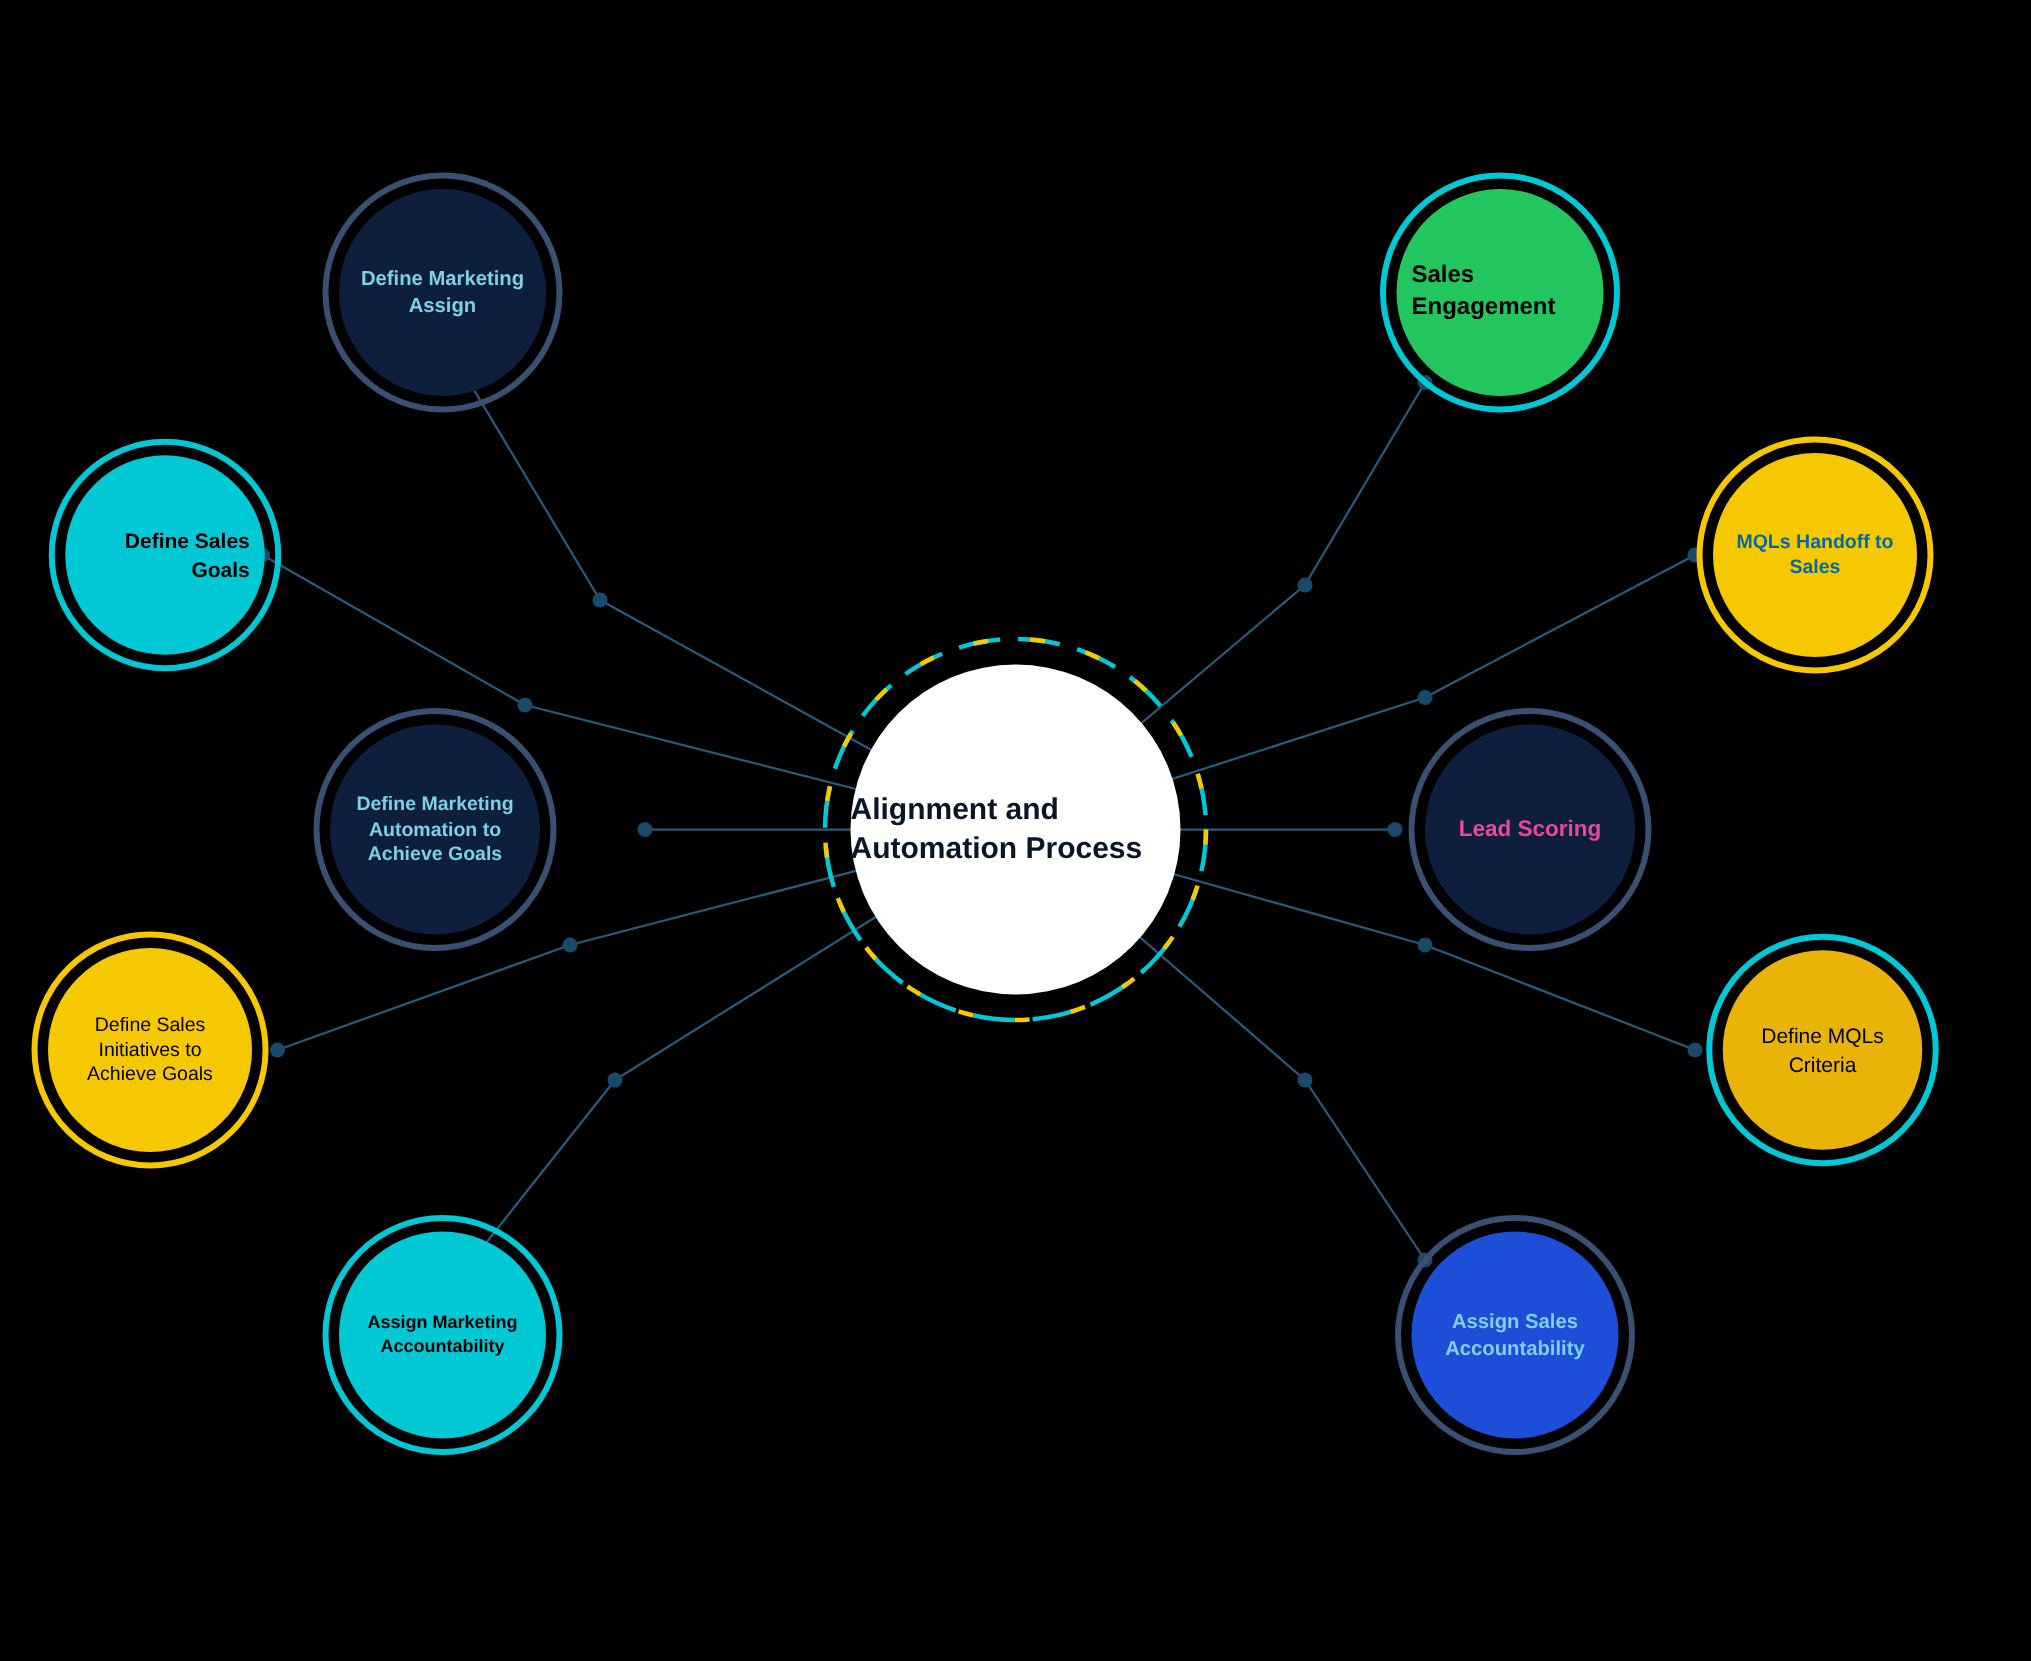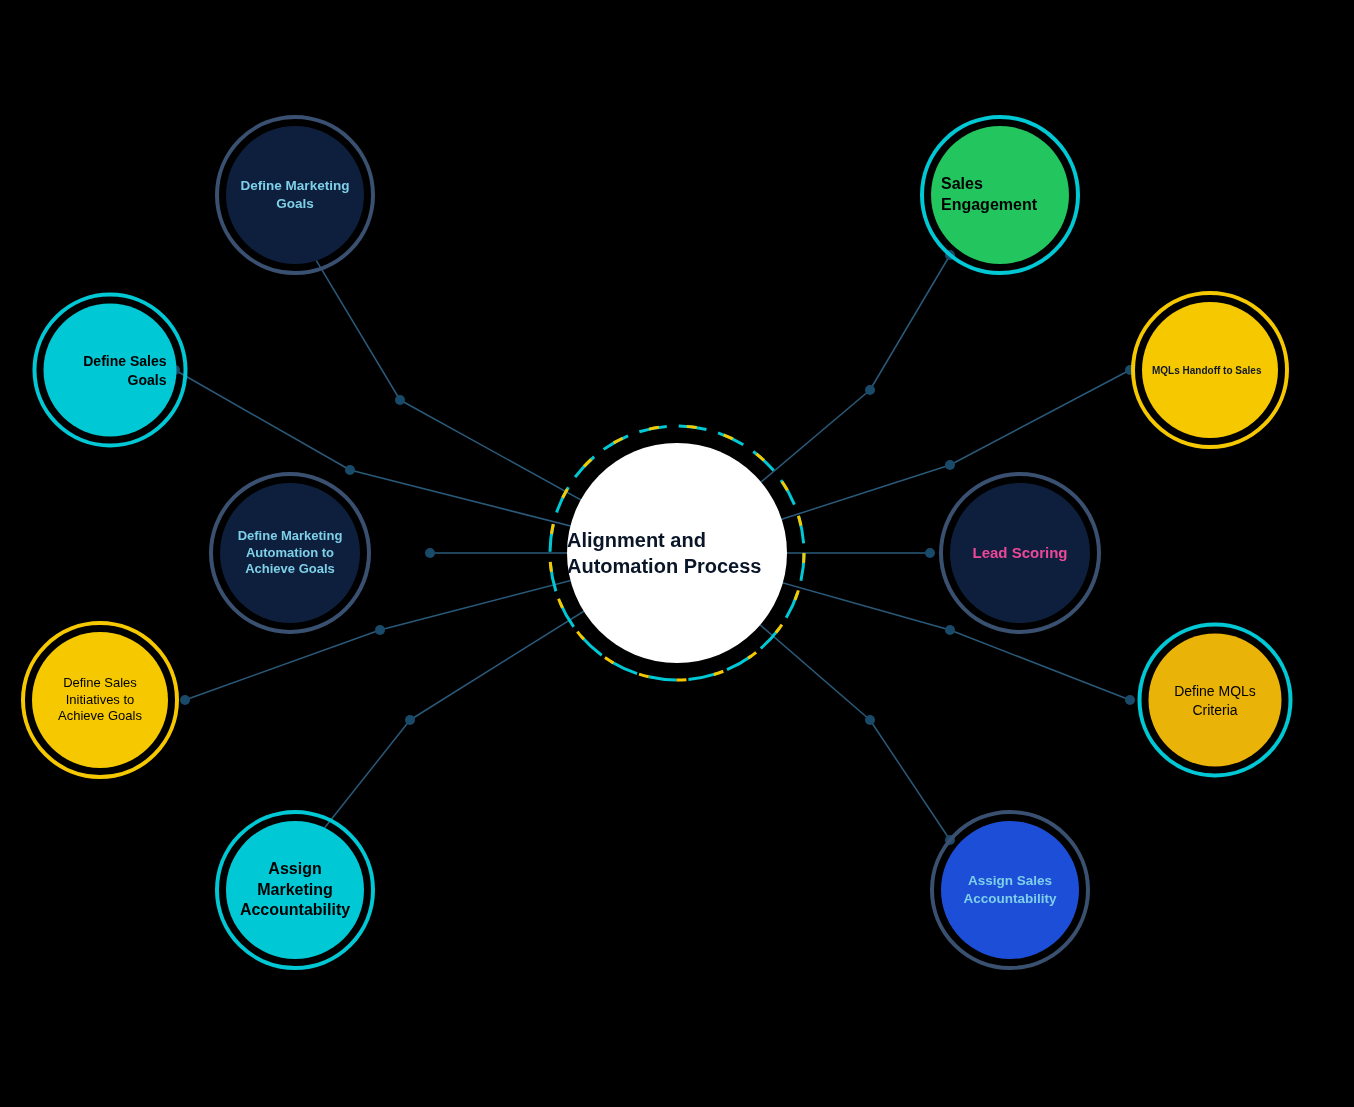"Define Marketing Goals" span { text: Goals -> Assign }
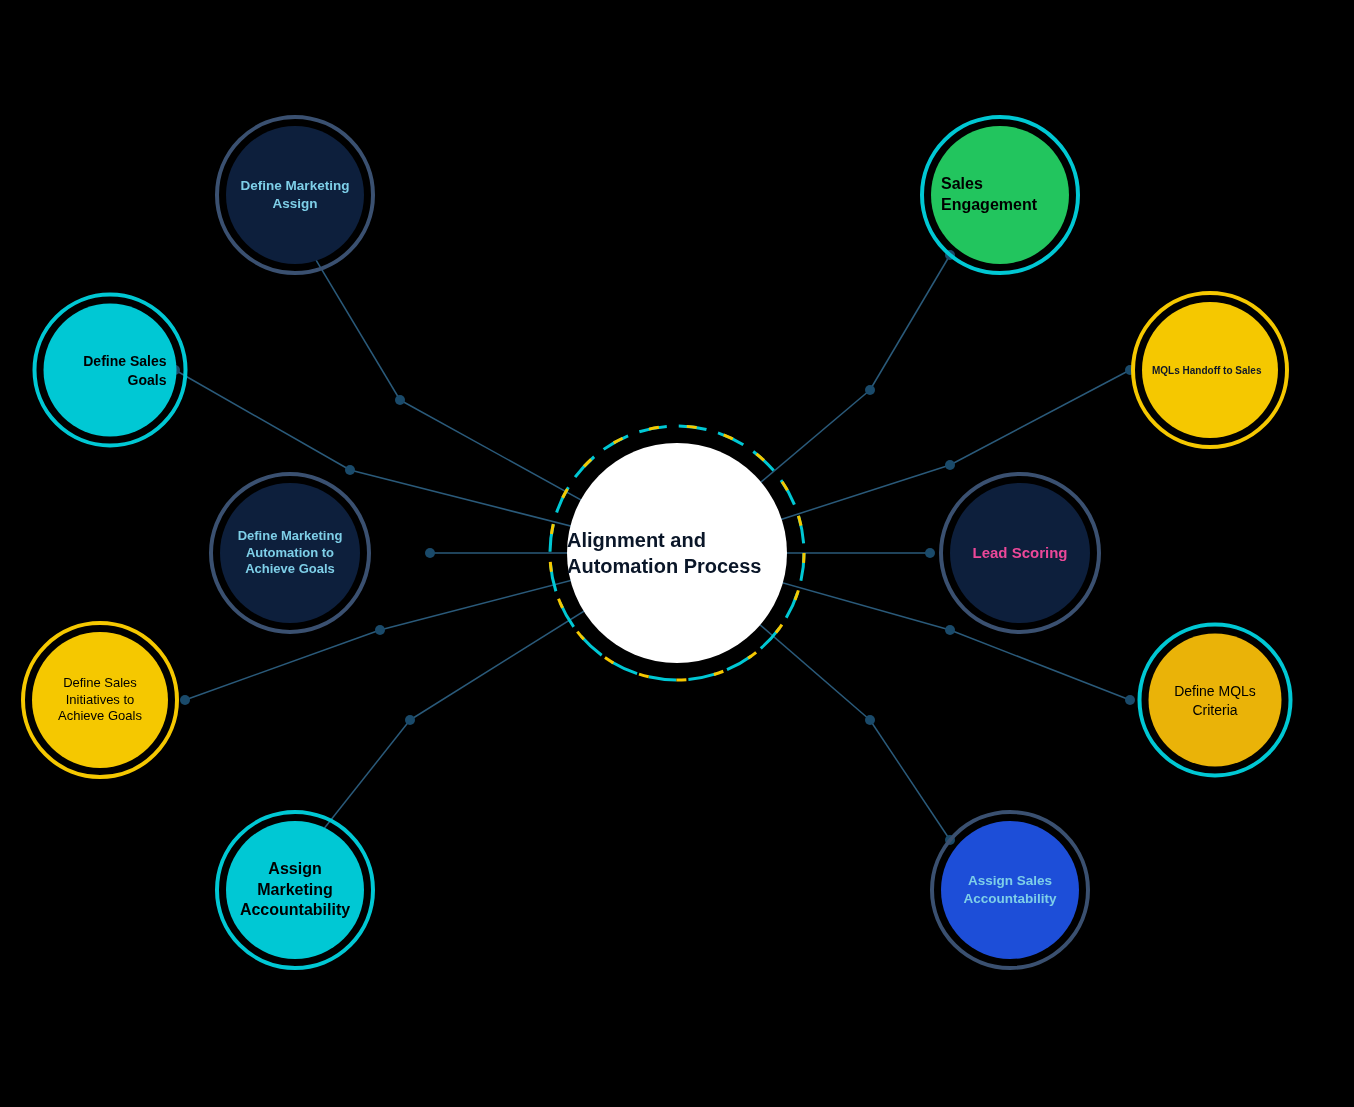"MQLs Handoff to Sales" div { color: #0f172a -> #0369a1; font-size: 10px -> 13px; justify-content: flex-start -> center }
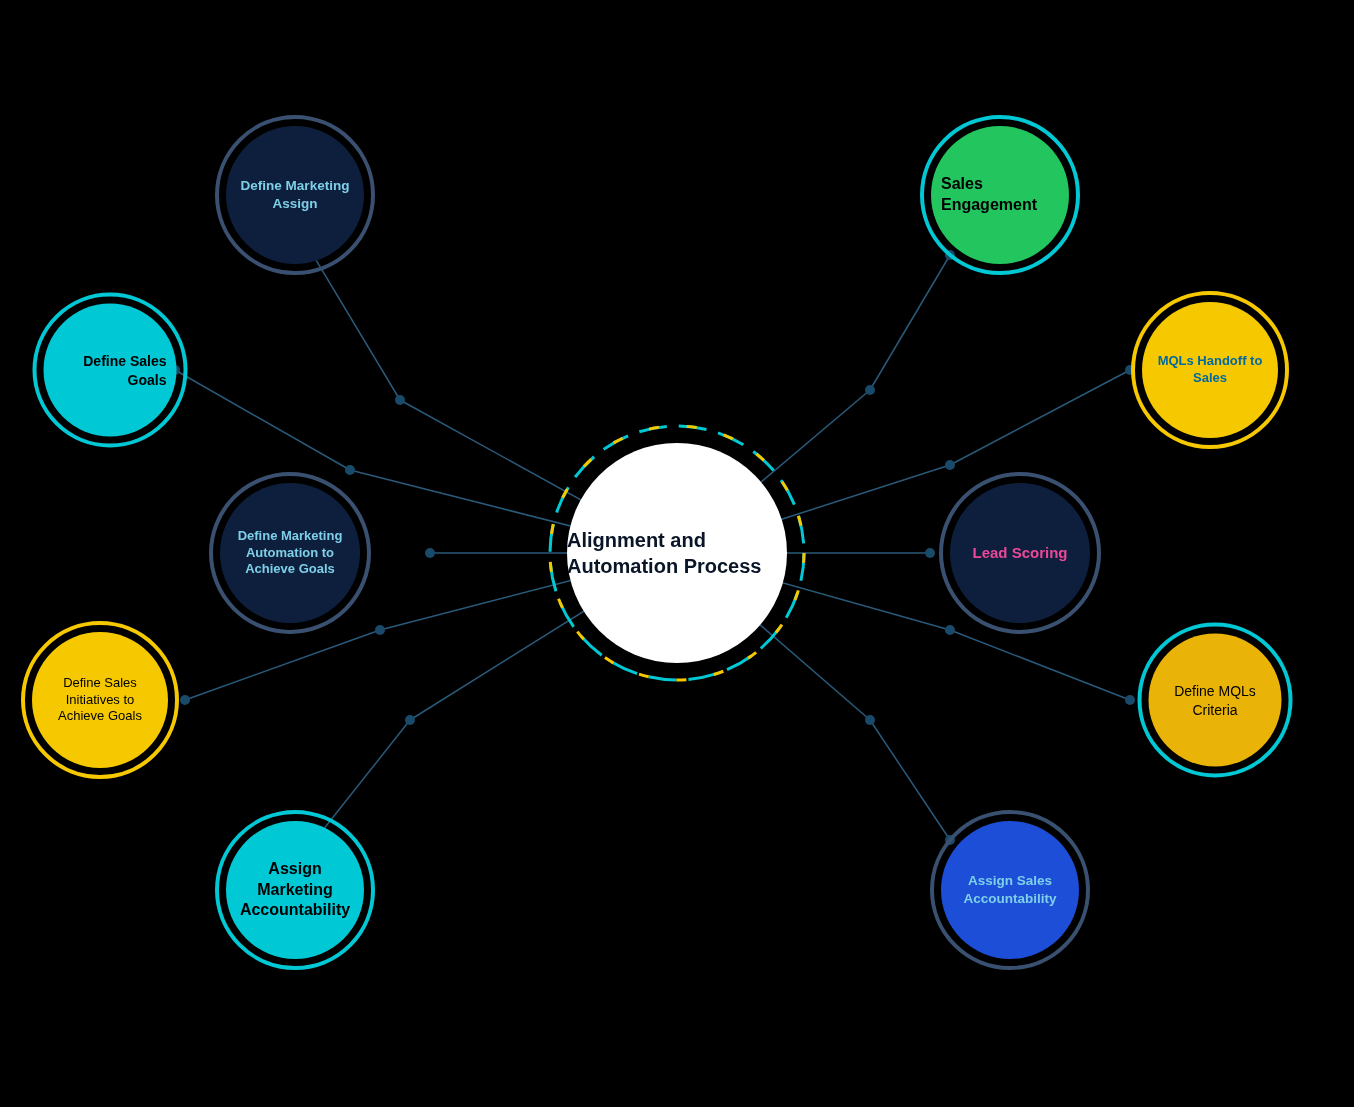"Assign Marketing Accountability" div { font-size: 16px -> 12px }
